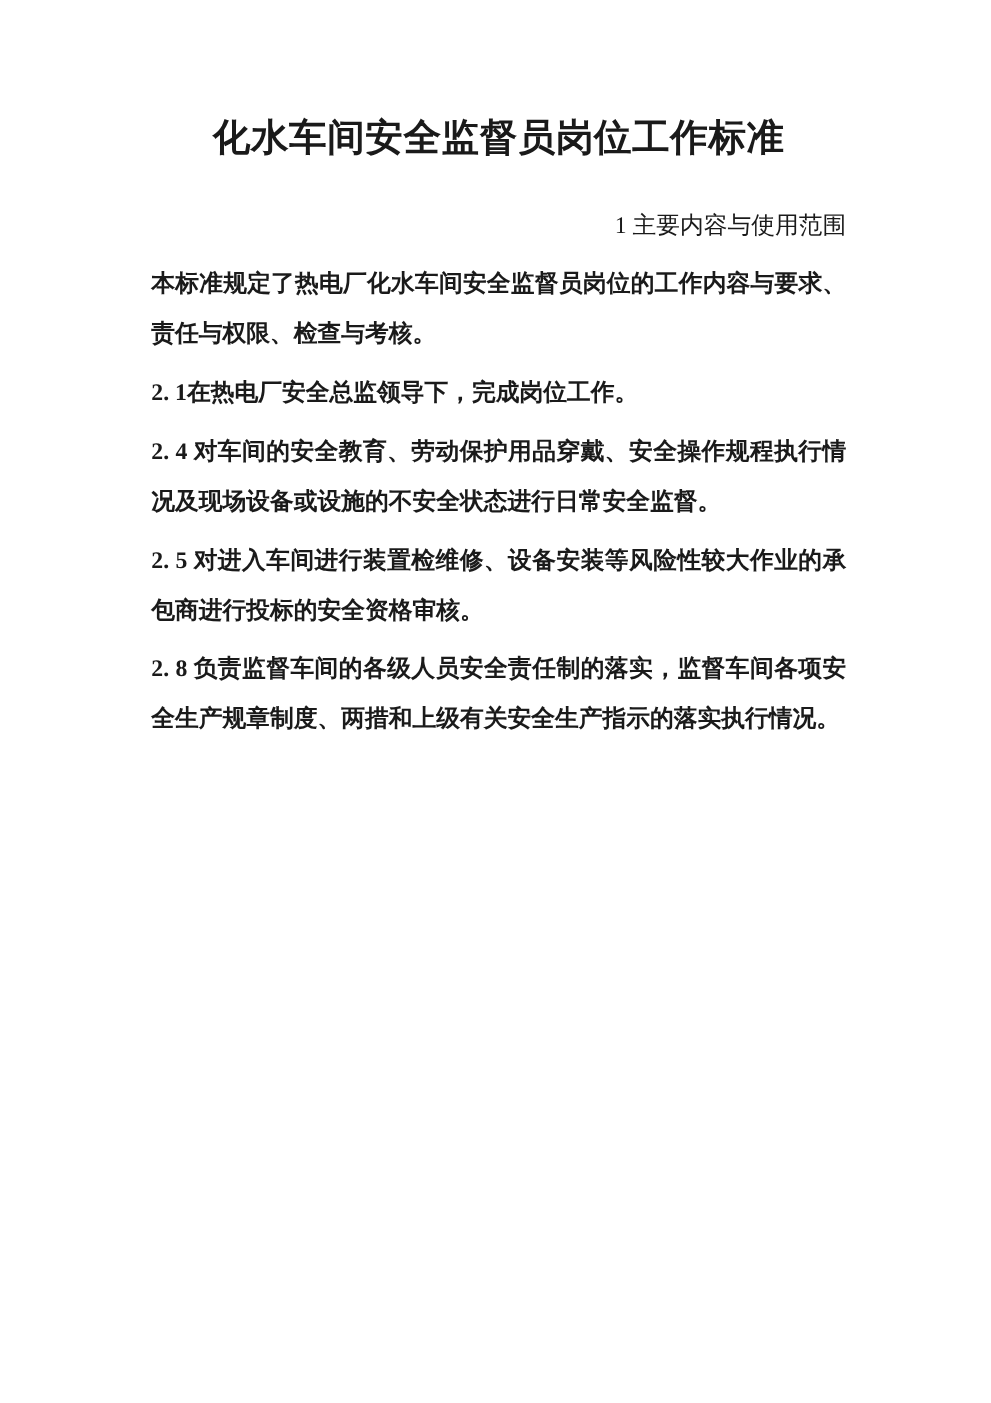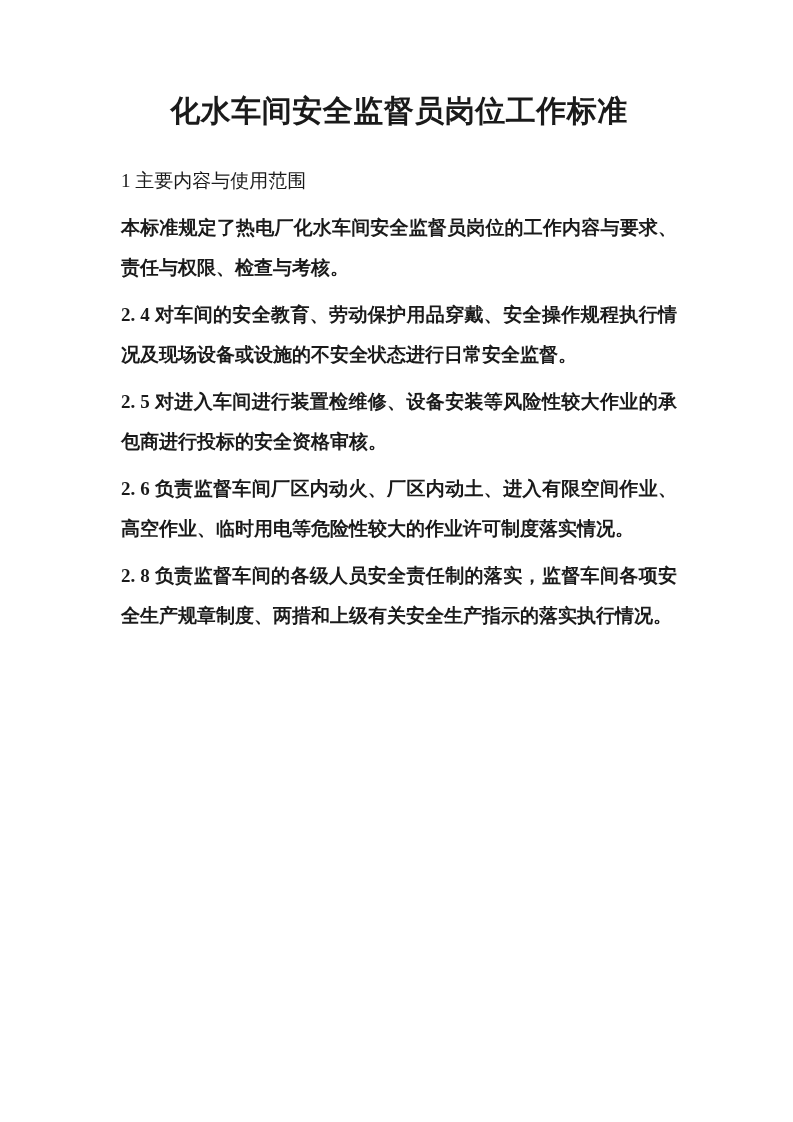"1 主要内容与使用范围" .doc-title + .heading { text-align: none -> right }
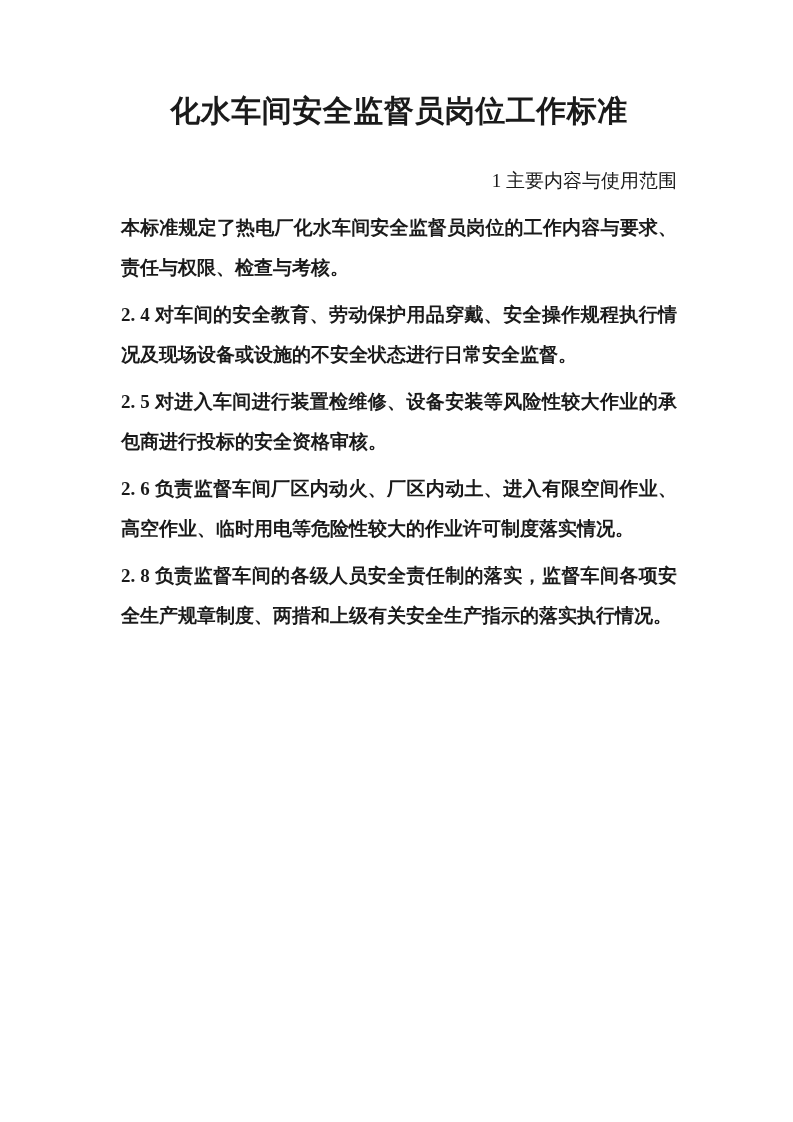"2. 1在热电厂安全总监领导下，完成岗位工作。" p.para { html: none -> <p>2. 1在热电厂安全总监领导下，完成岗位工作。</p> }
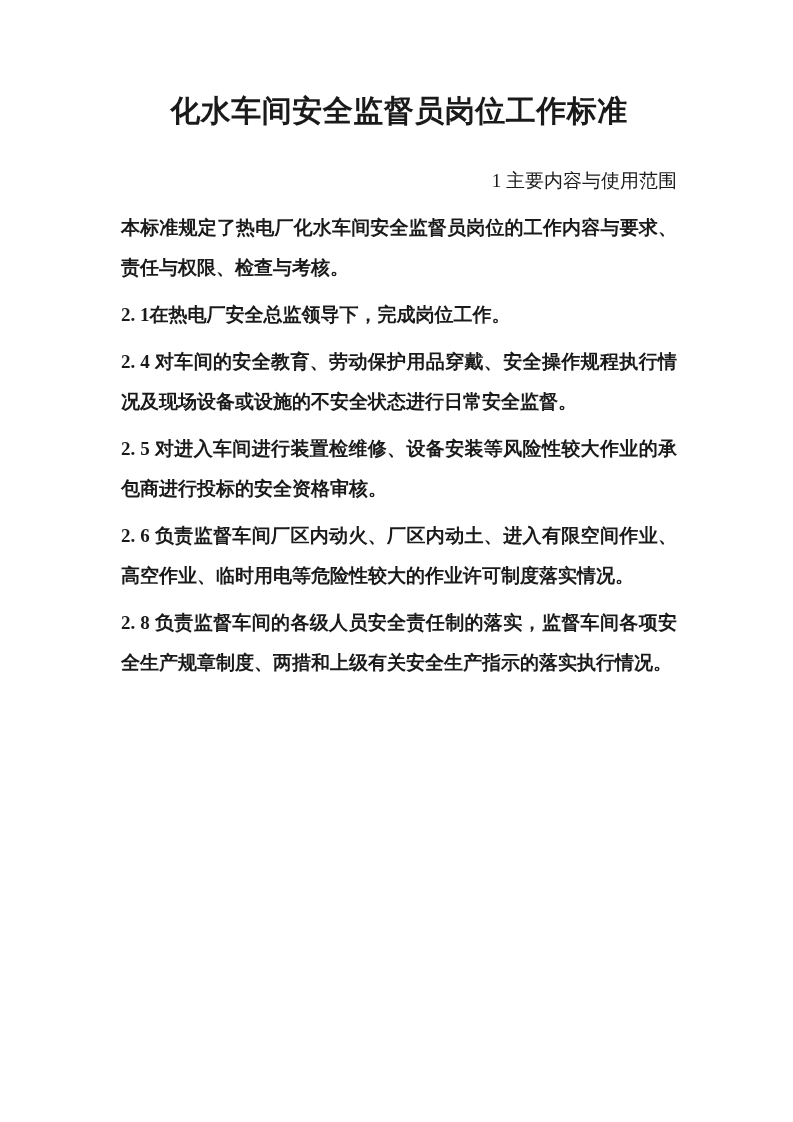"2. 6" p.para { html: <p>2. 6 负责监督车间厂区内动火、厂区内动土、进入有限空间作业、高空作业、临时用电等危险性较大的作业许可制度落实情况。</p> -> none }
